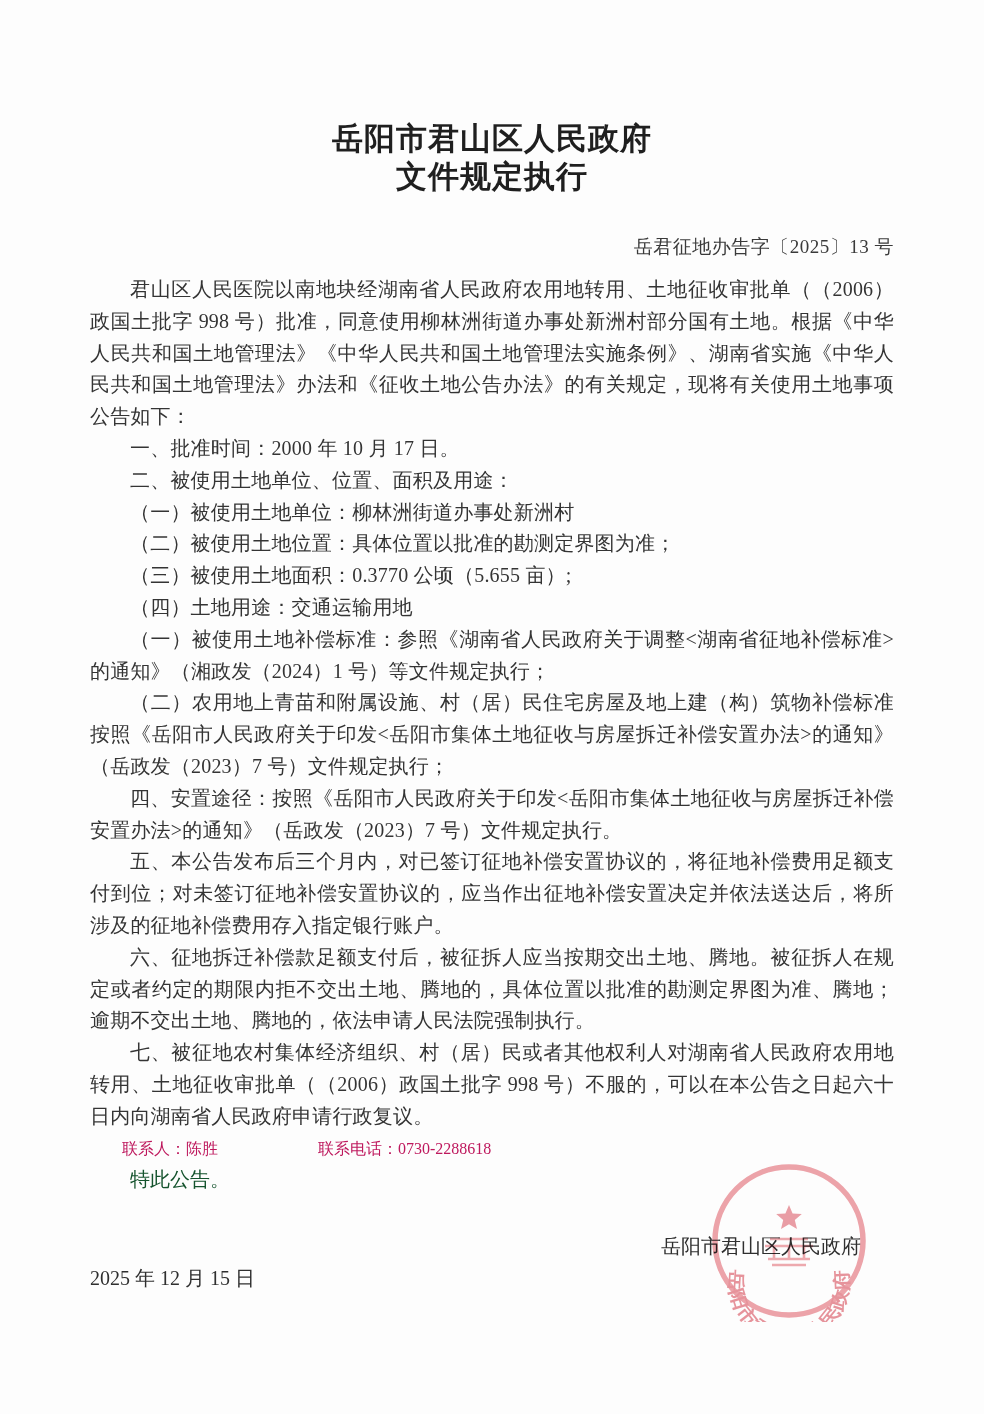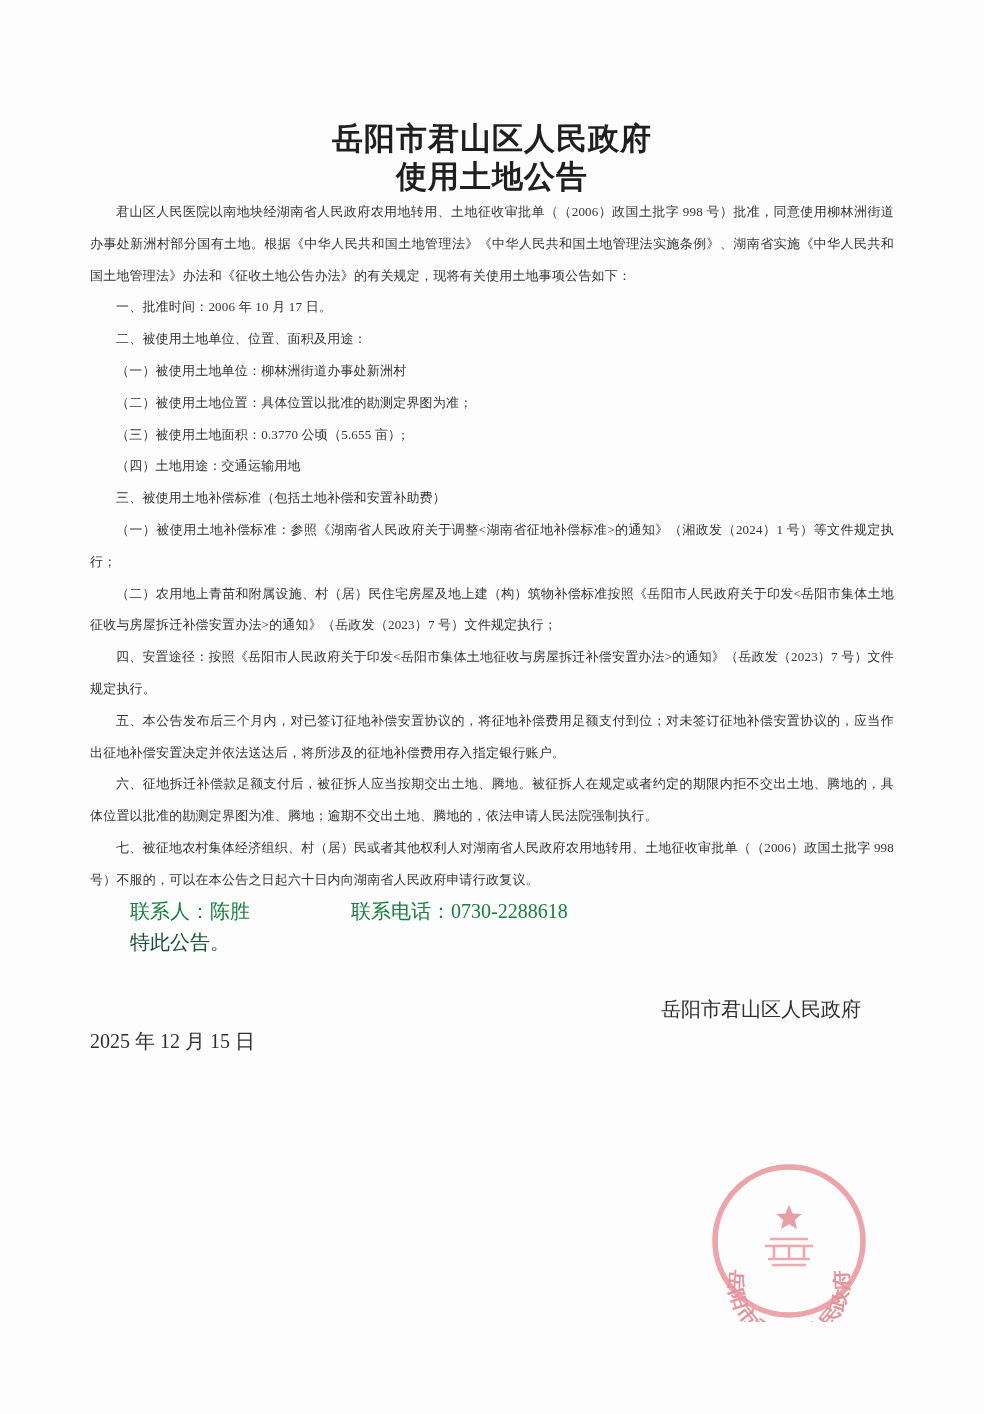"使用土地公告" div { text: 使用土地公告 -> 文件规定执行 }
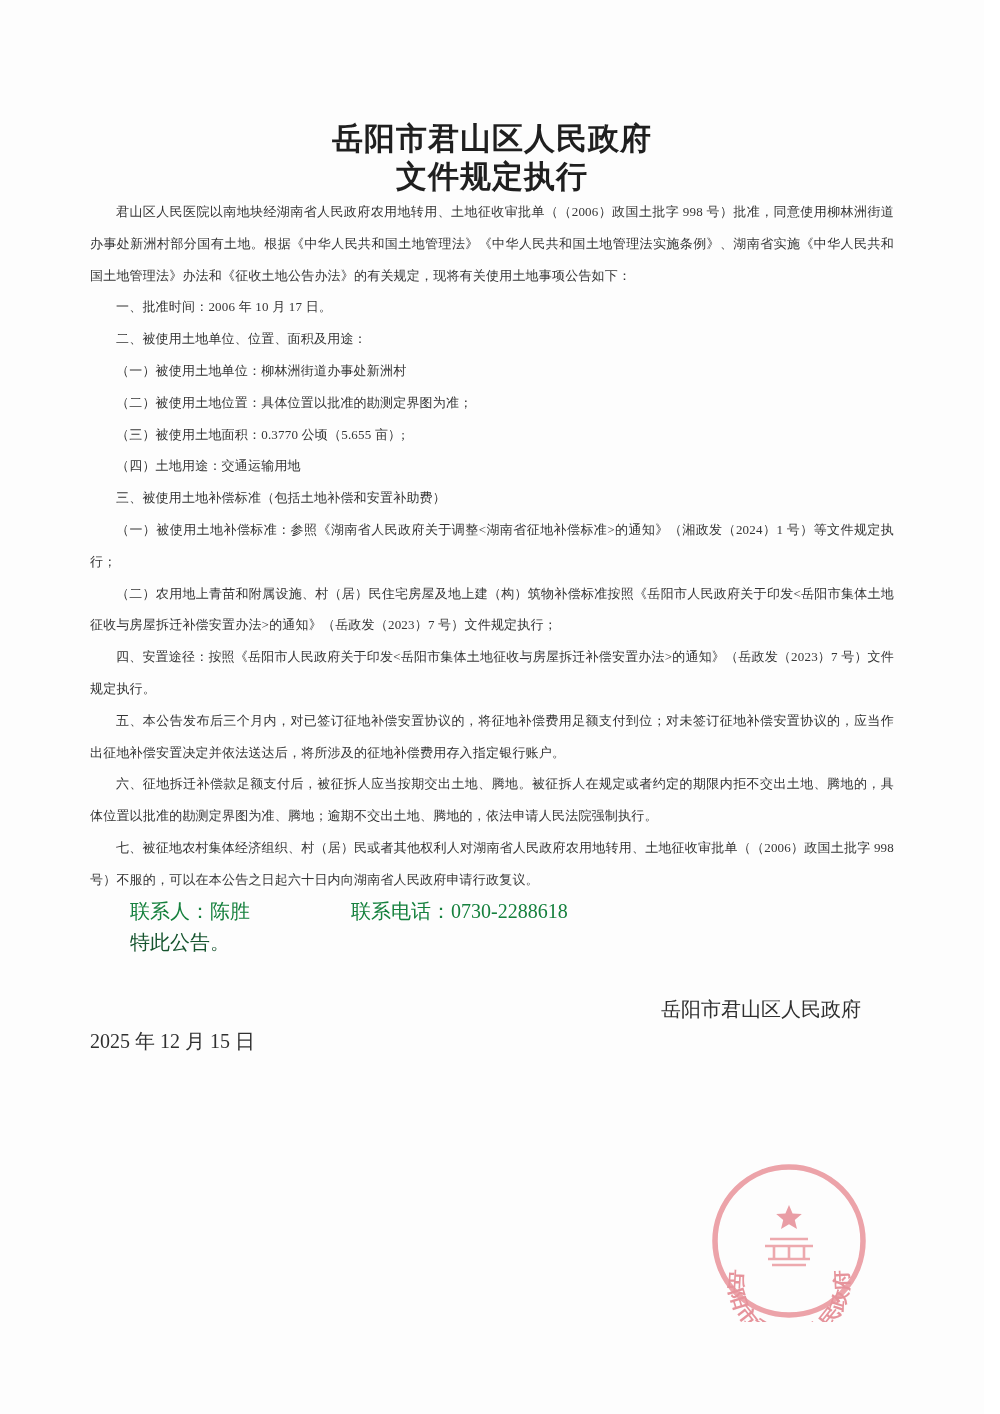"岳君征地办告字〔2025〕13 号" div.doc-number { html: none -> <div>岳君征地办告字〔2025〕13 号</div> }
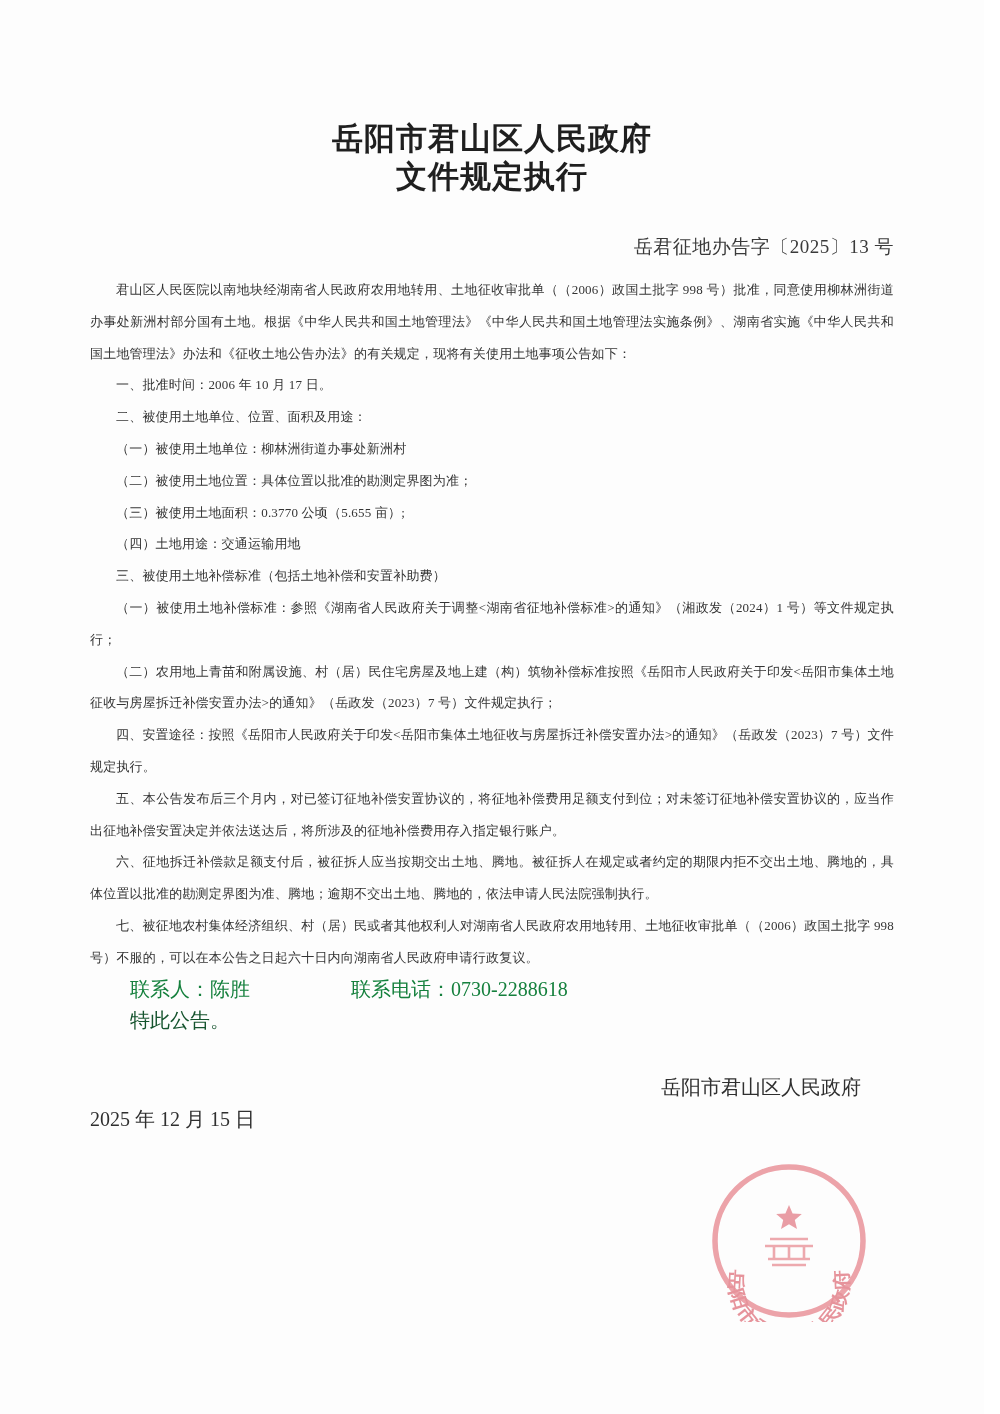"君山区人民医院以南地块经湖南省人民政府农用地转用、土地征收审批单（（2006）政" .body-text p { font-size: 13px -> 20px }
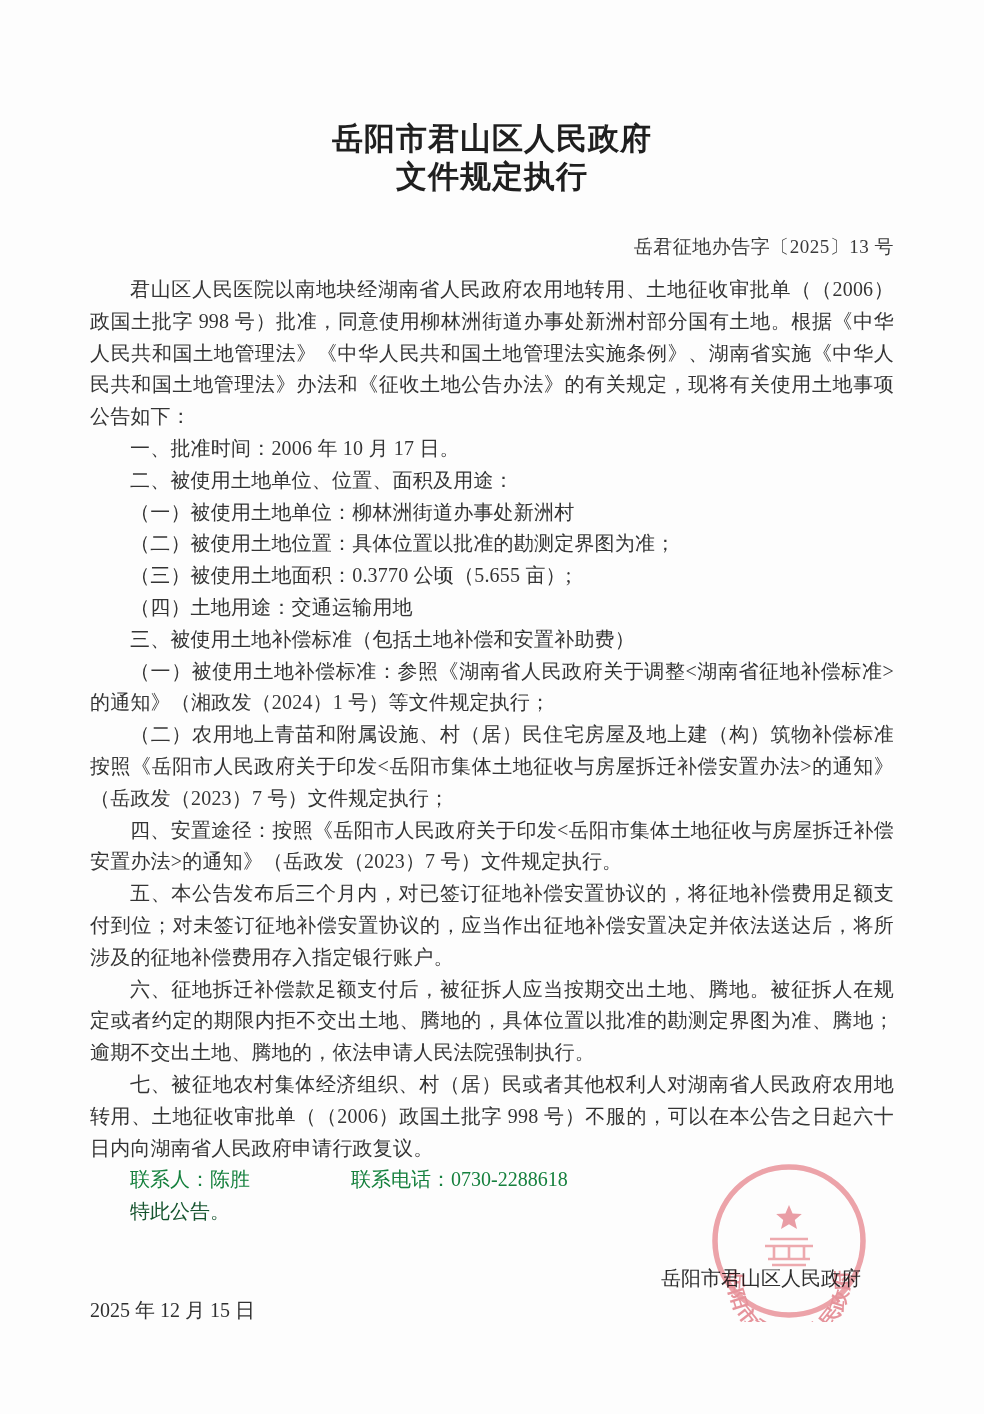"一、批准时间：2006 年 10 月 17" p { text: 2006 -> 2000 }
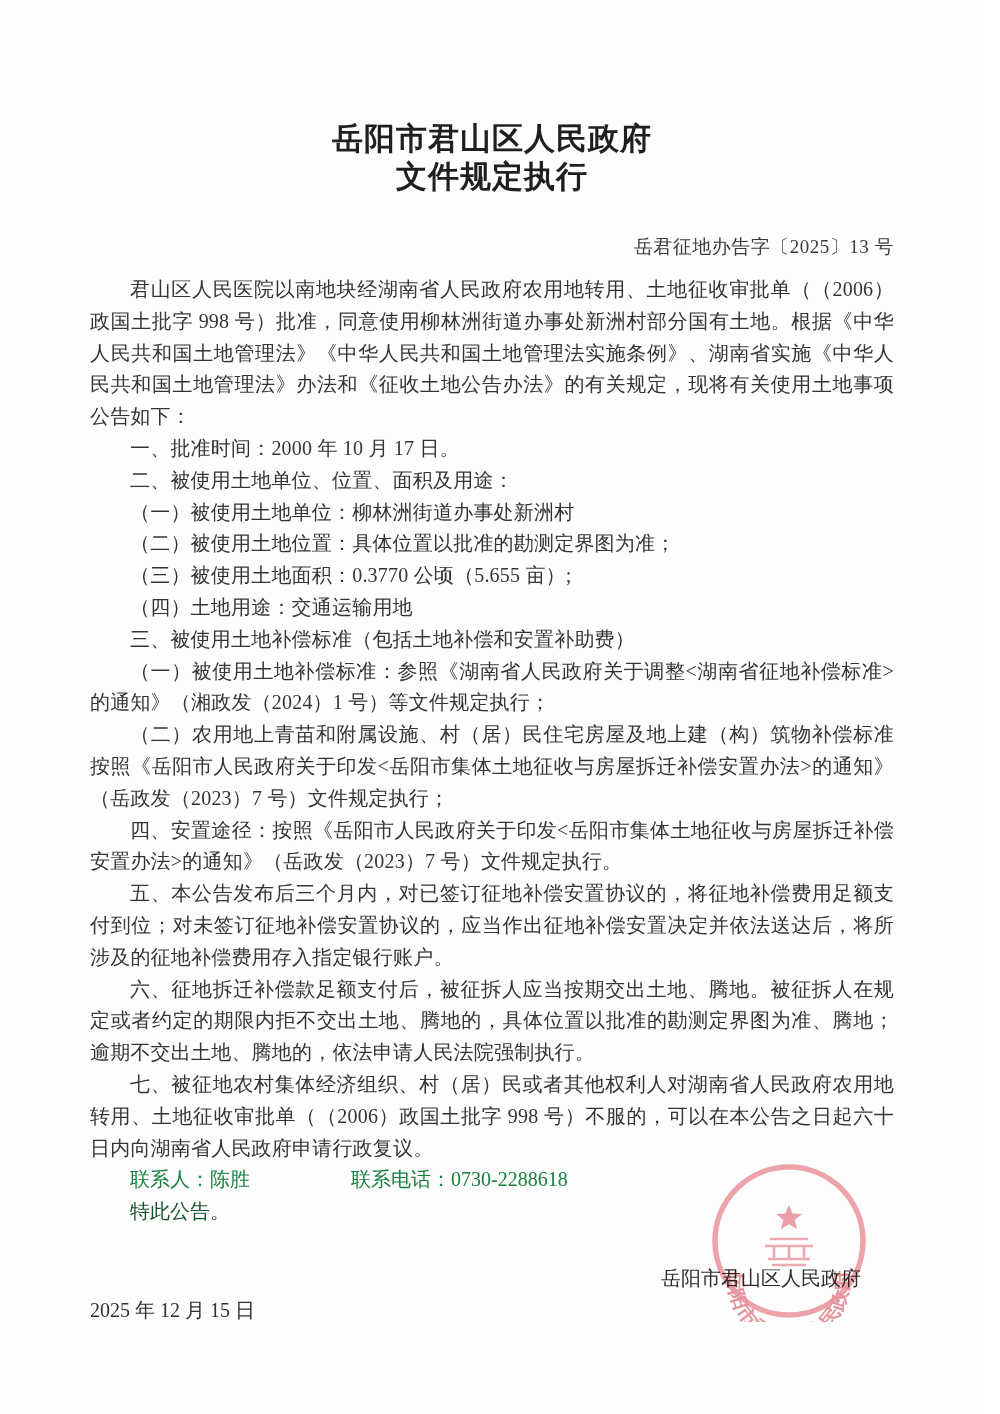"三、被使用土地补偿标准（包括土地补偿和安置补助费）" p { html: <p>三、被使用土地补偿标准（包括土地补偿和安置补助费）</p> -> none }
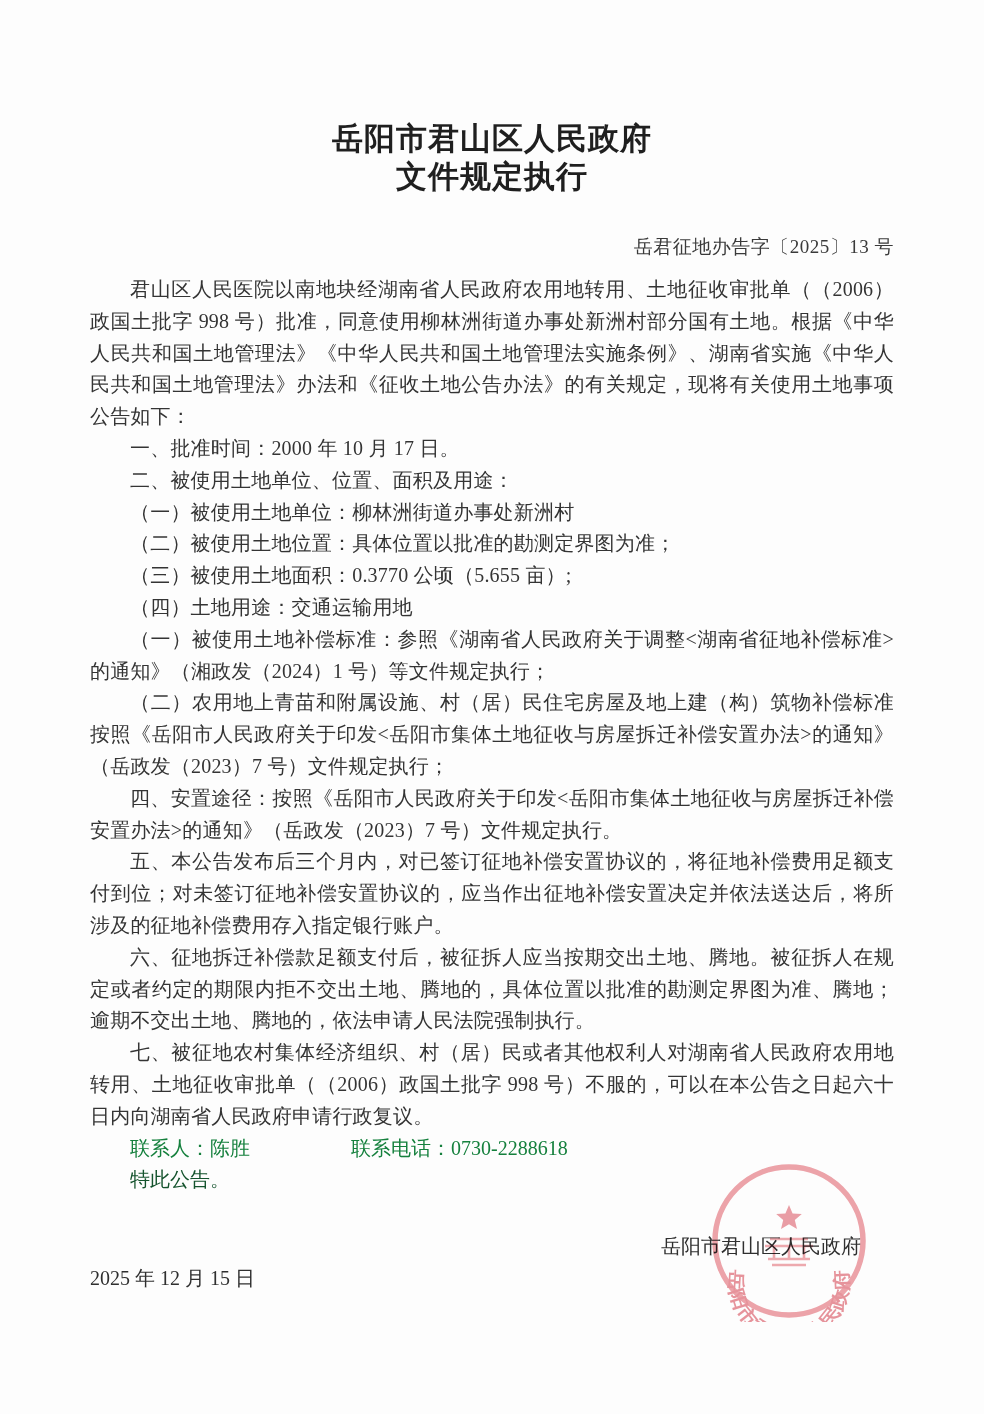"联系人：陈胜 联系电话：0730-2288618" .contact-row { color: #15803d -> #be185d; font-size: 20px -> 16px }
